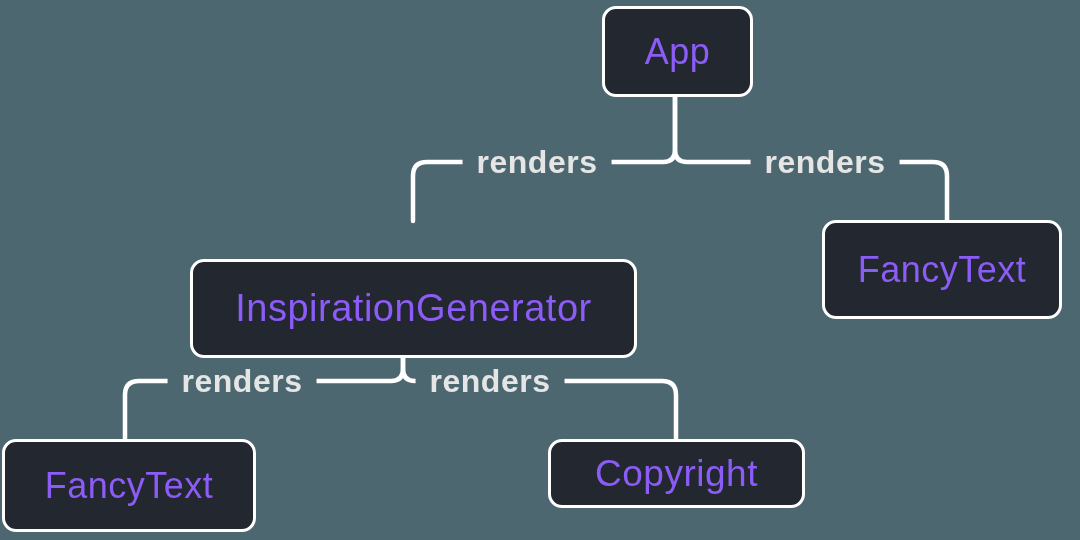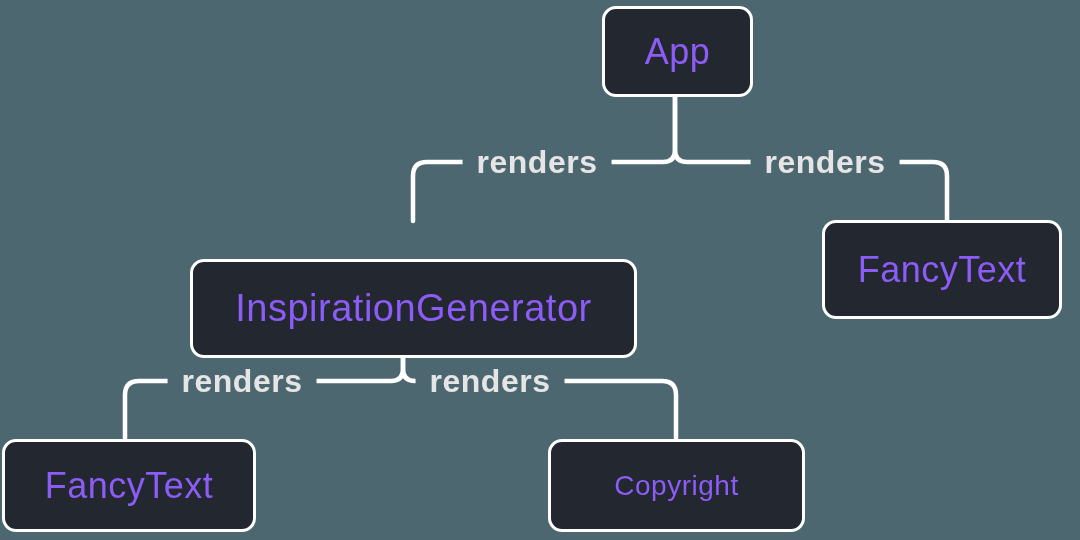"Copyright" .node-copyright { font-size: 28px -> 37px; height: 93px -> 69px }
